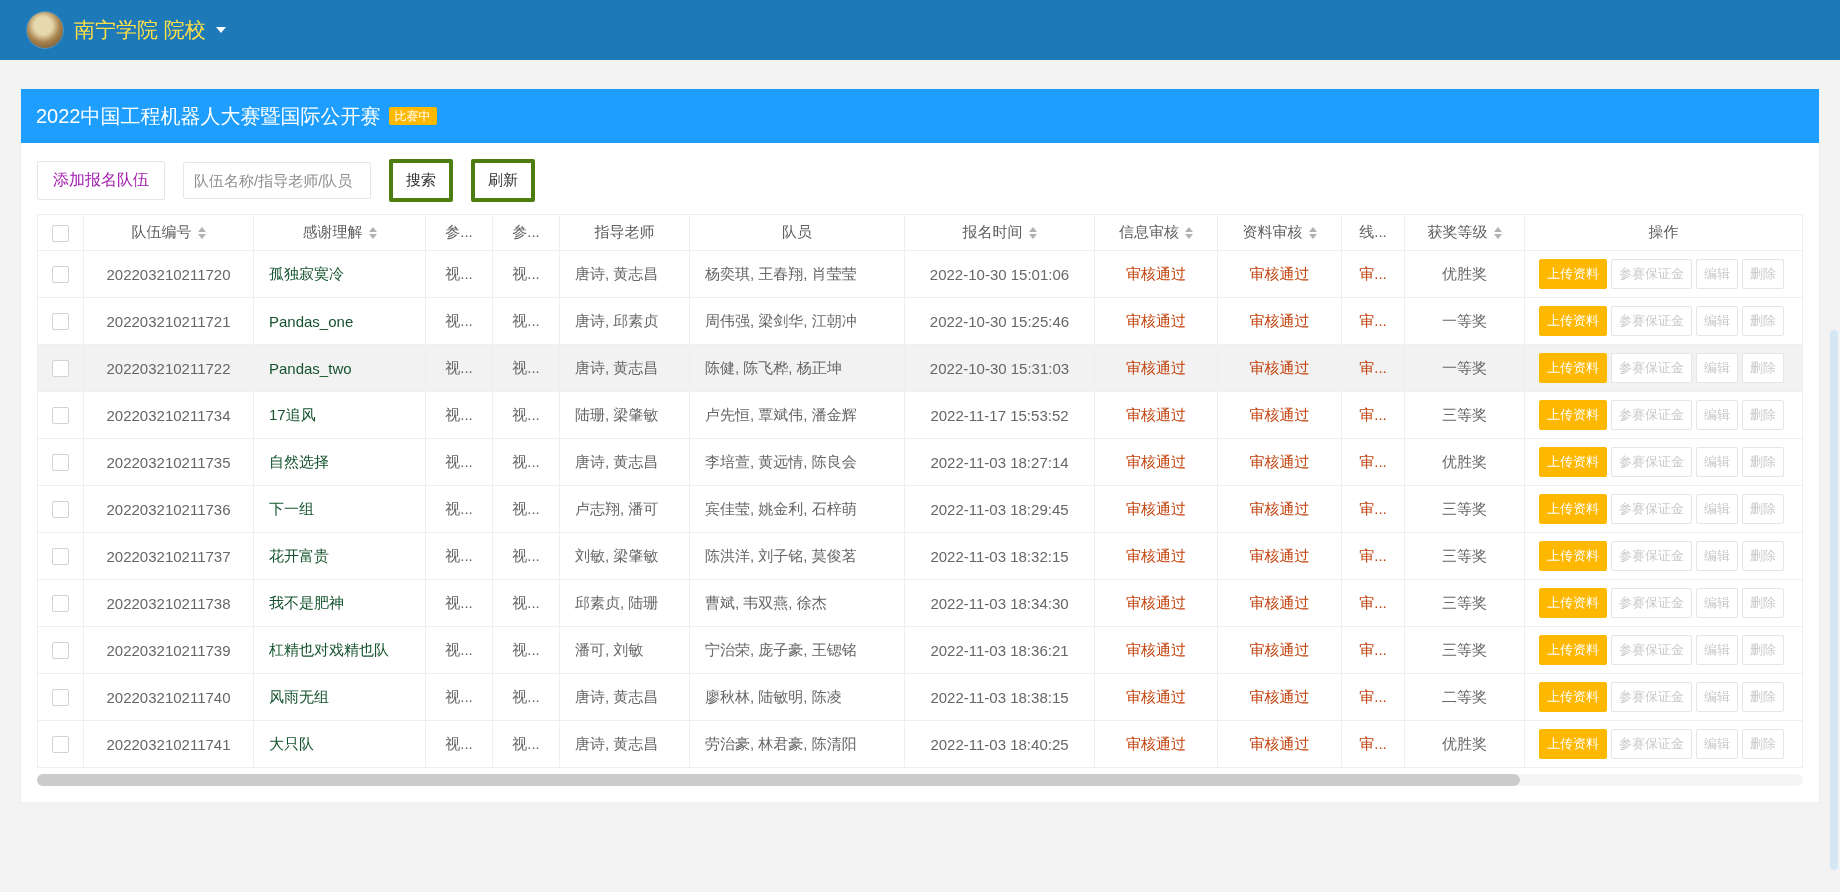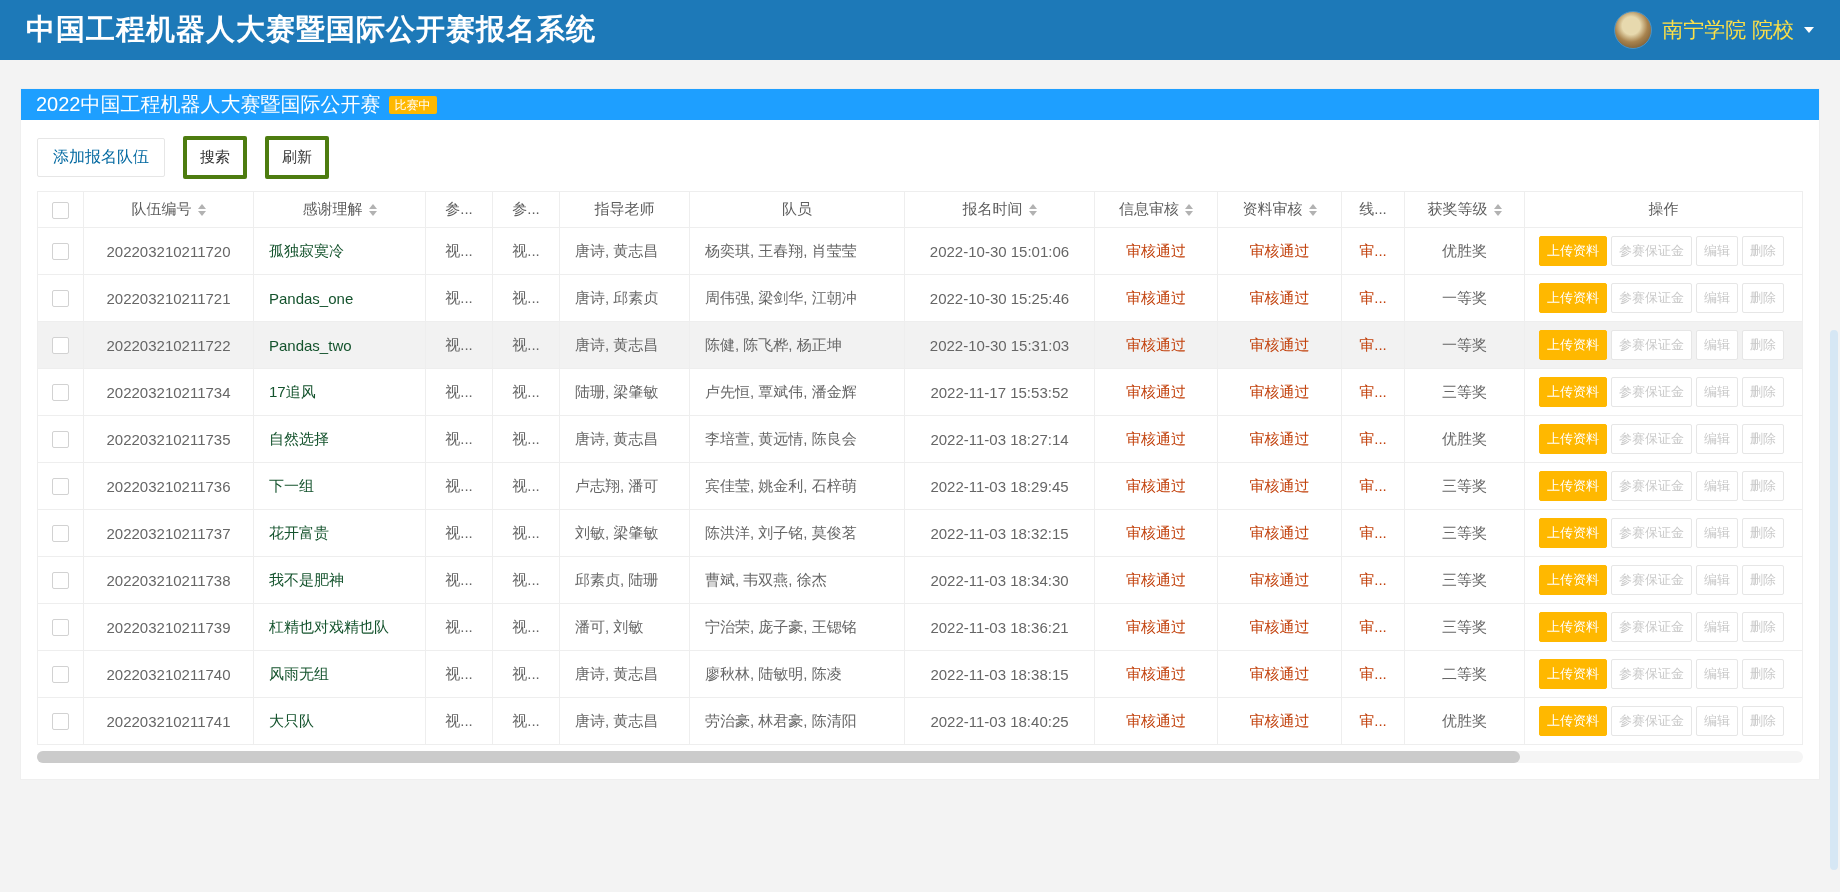"中国工程机器人大赛暨国际公开赛报名系统" div.navbar-title { html: <div>中国工程机器人大赛暨国际公开赛报名系统</div> -> none }
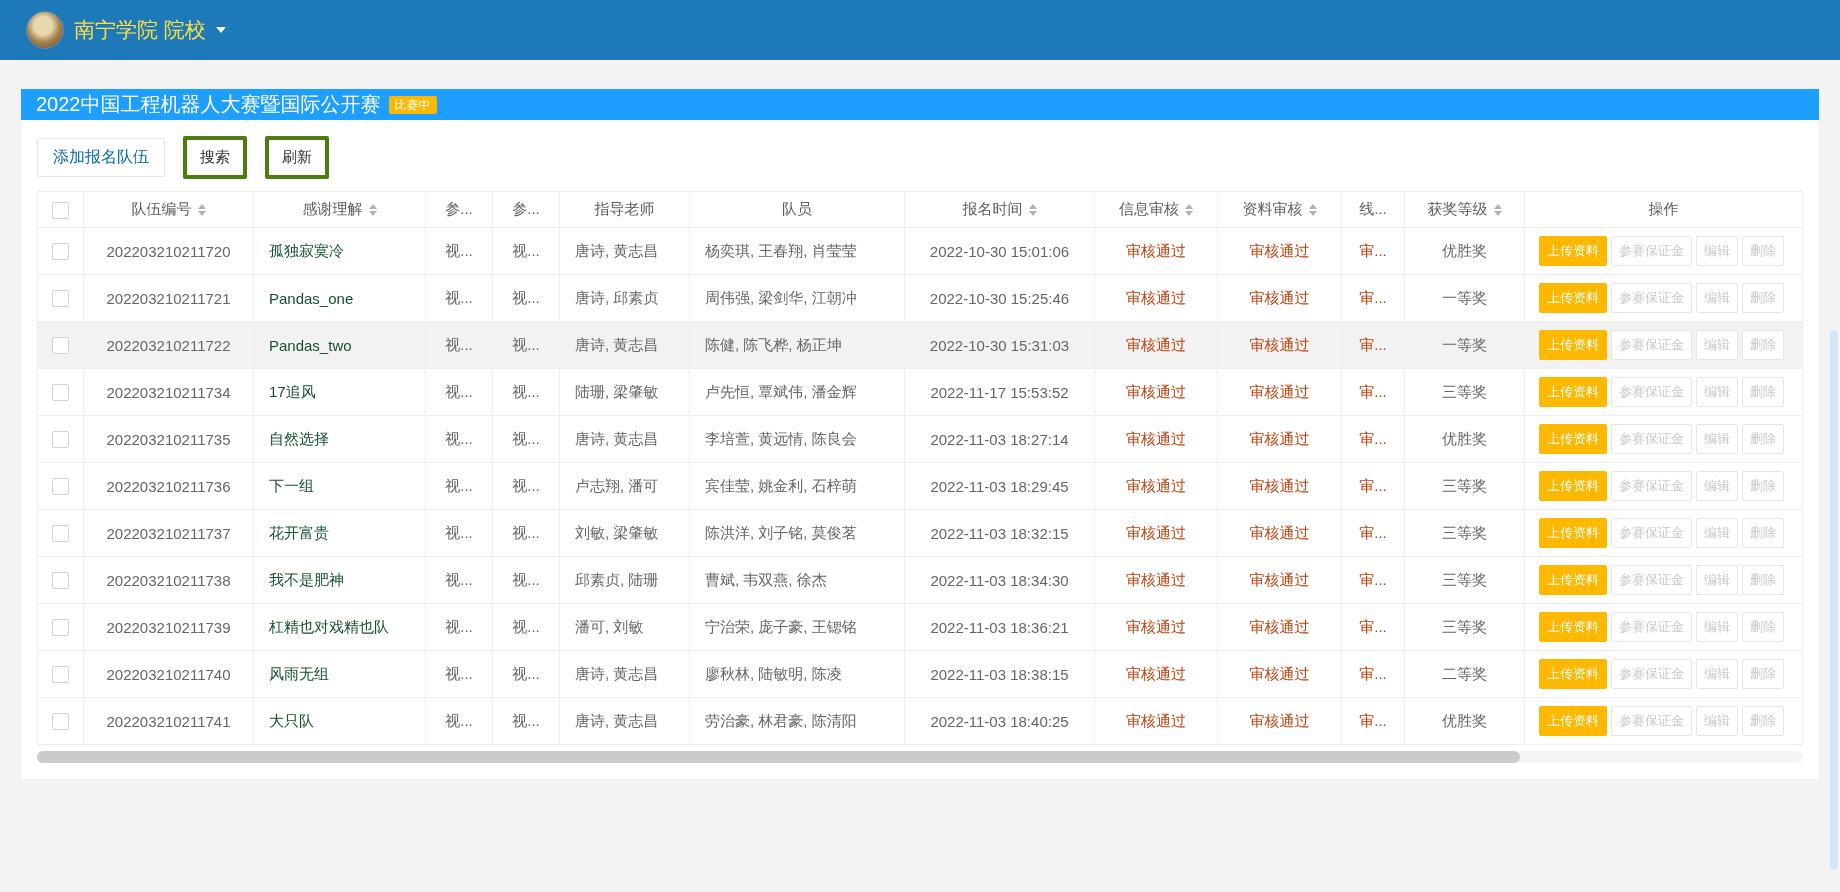"2022中国工程机器人大赛暨国际公开赛" .panel-header { height: 31px -> 54px }
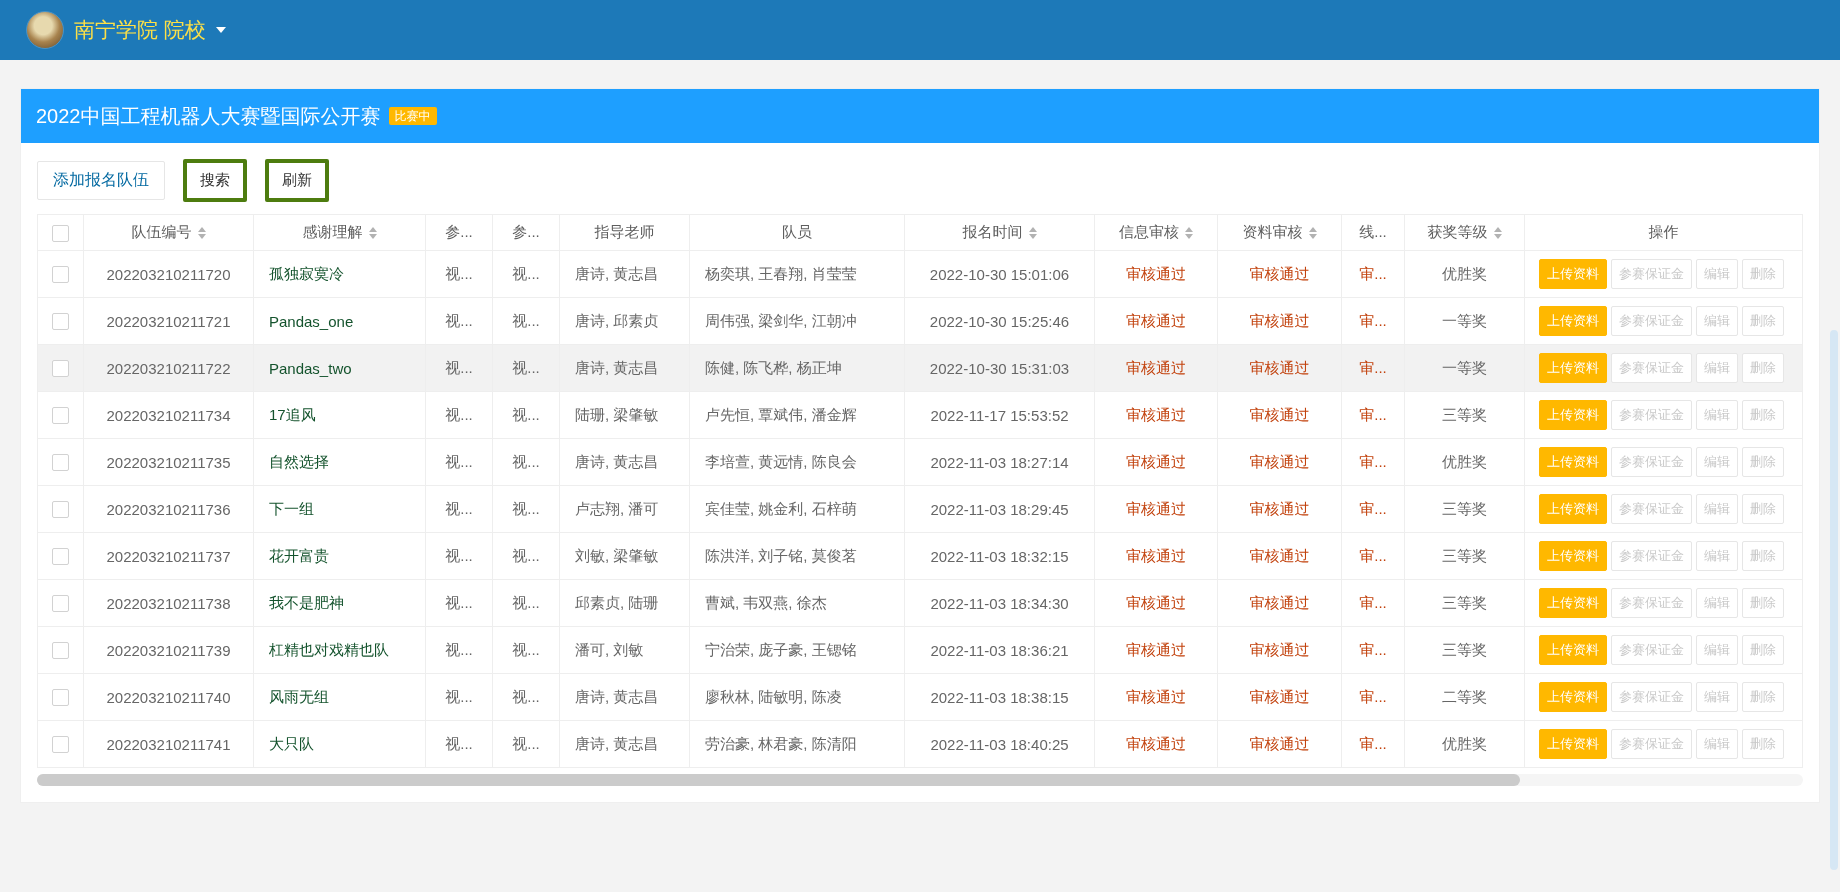"添加报名队伍" .btn-add { color: #0369a1 -> #a21caf }
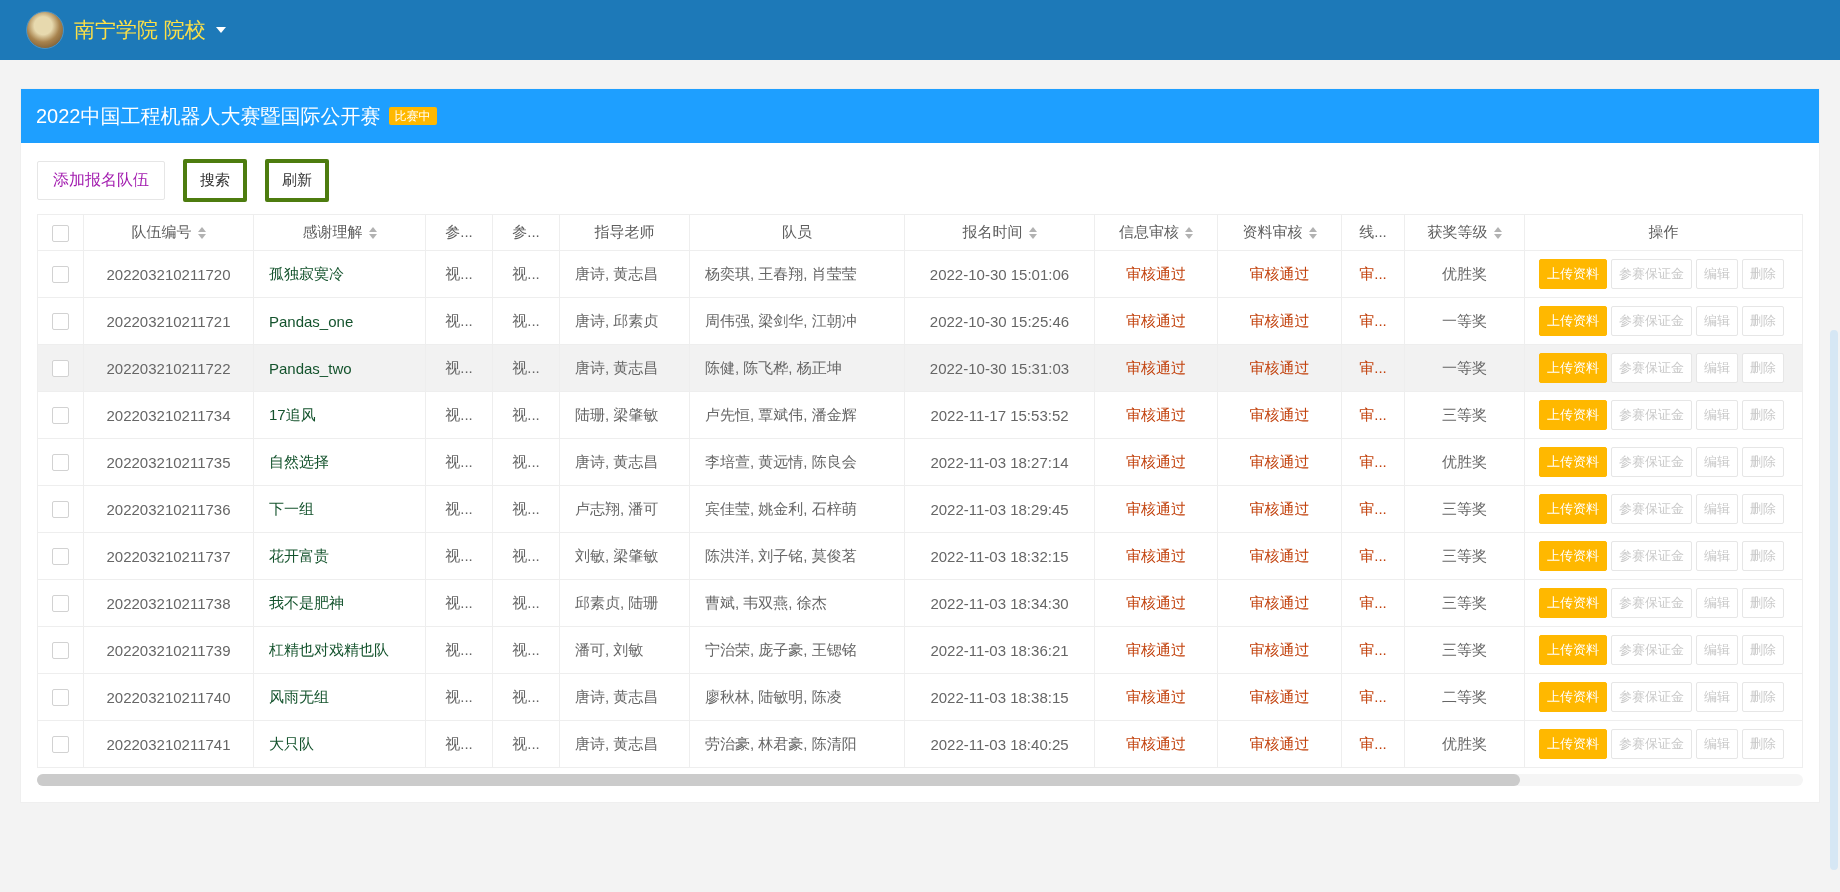"队伍名称/指导老师/队员" input.search-input { html: none -> <input> }
